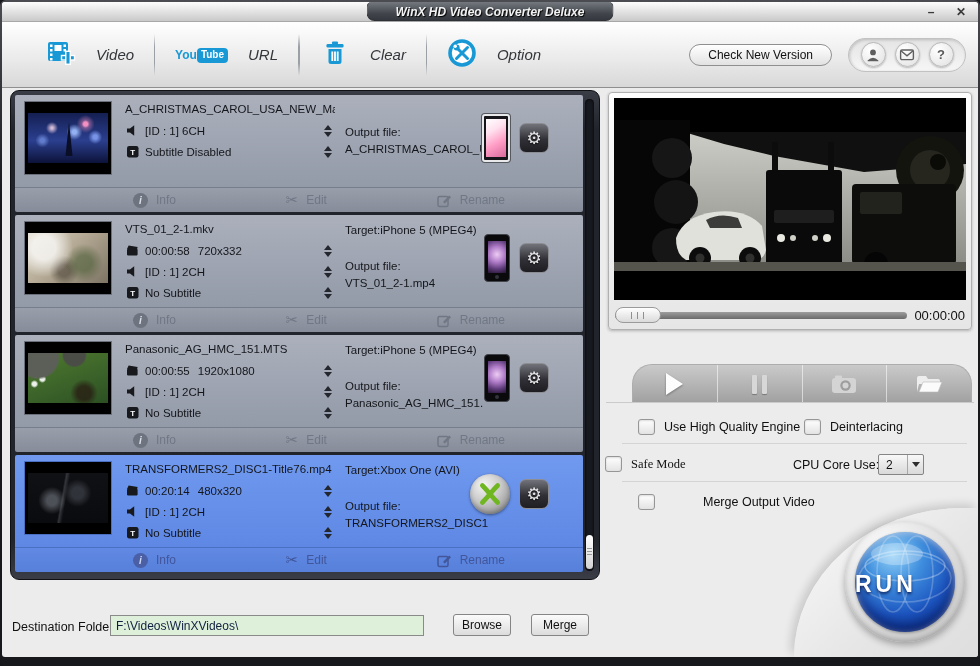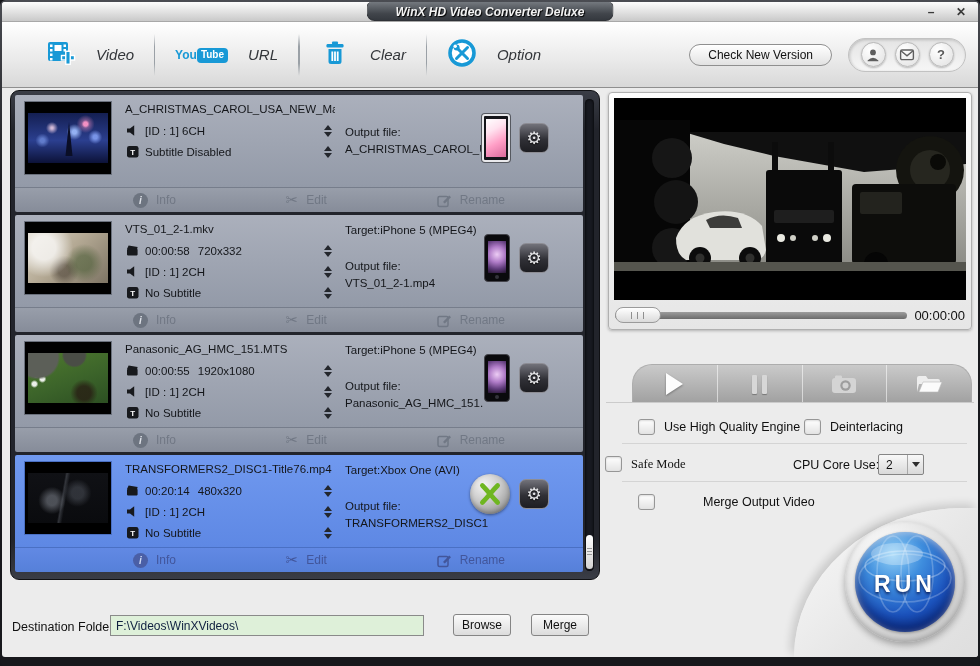"RUN" .run-button span { text-align: center -> left }
